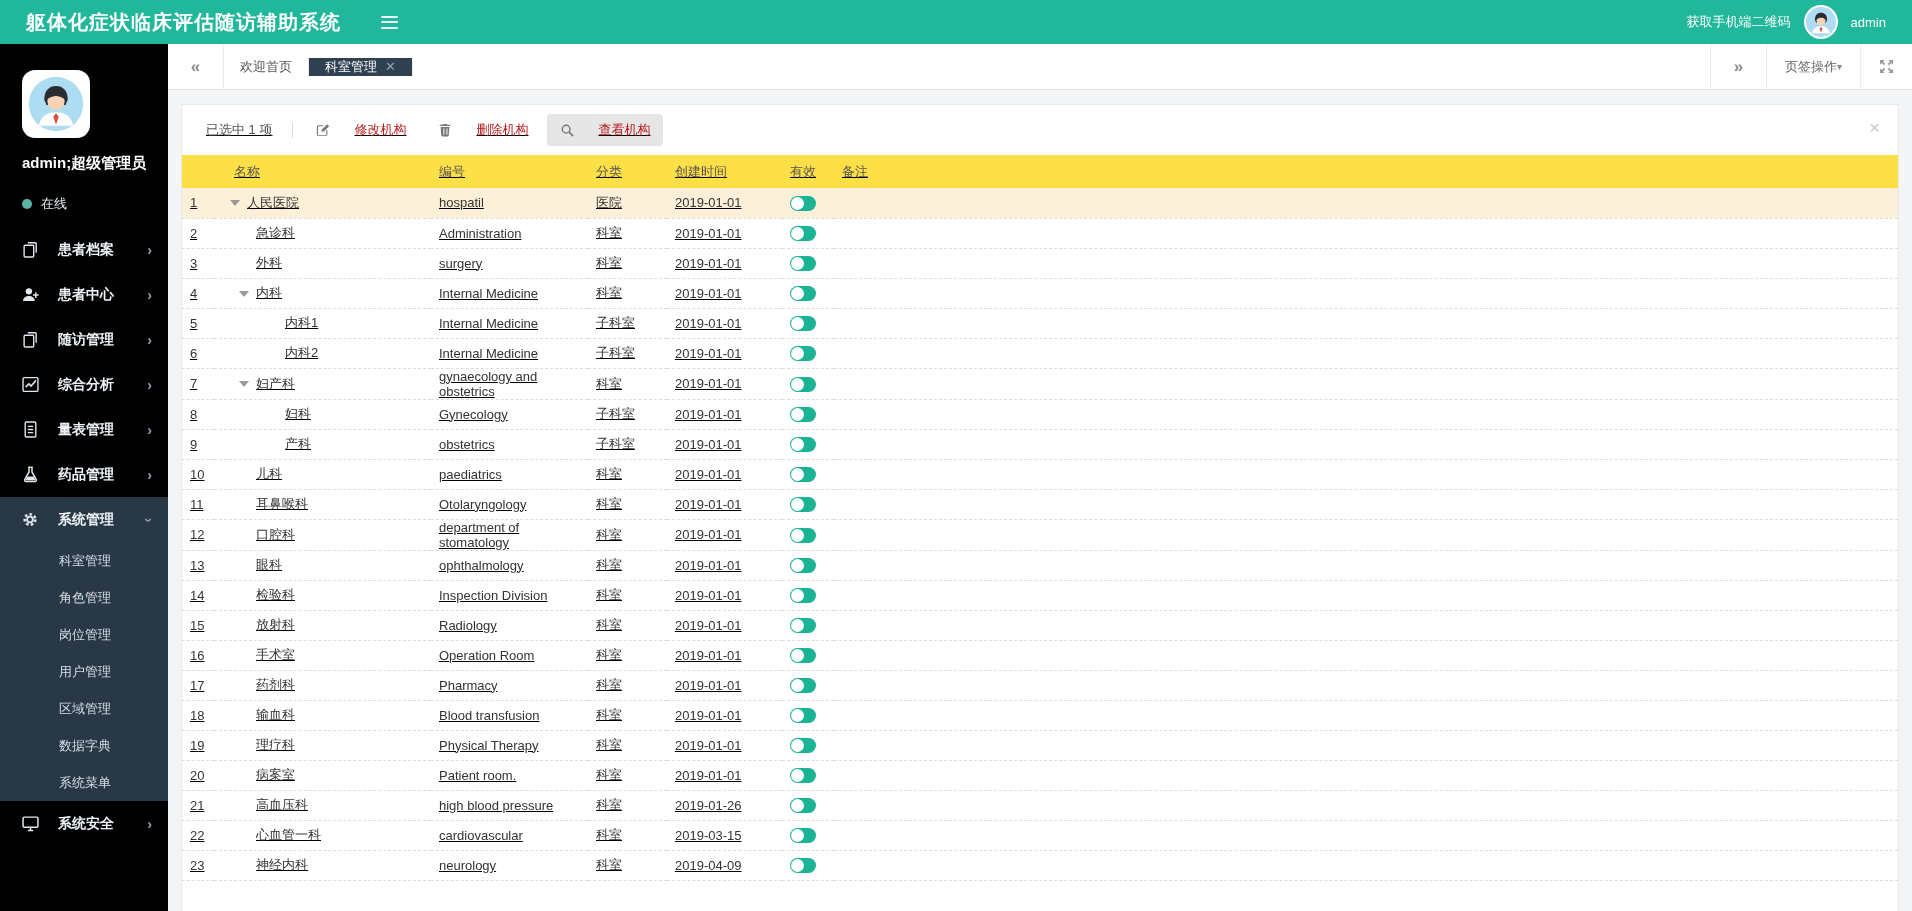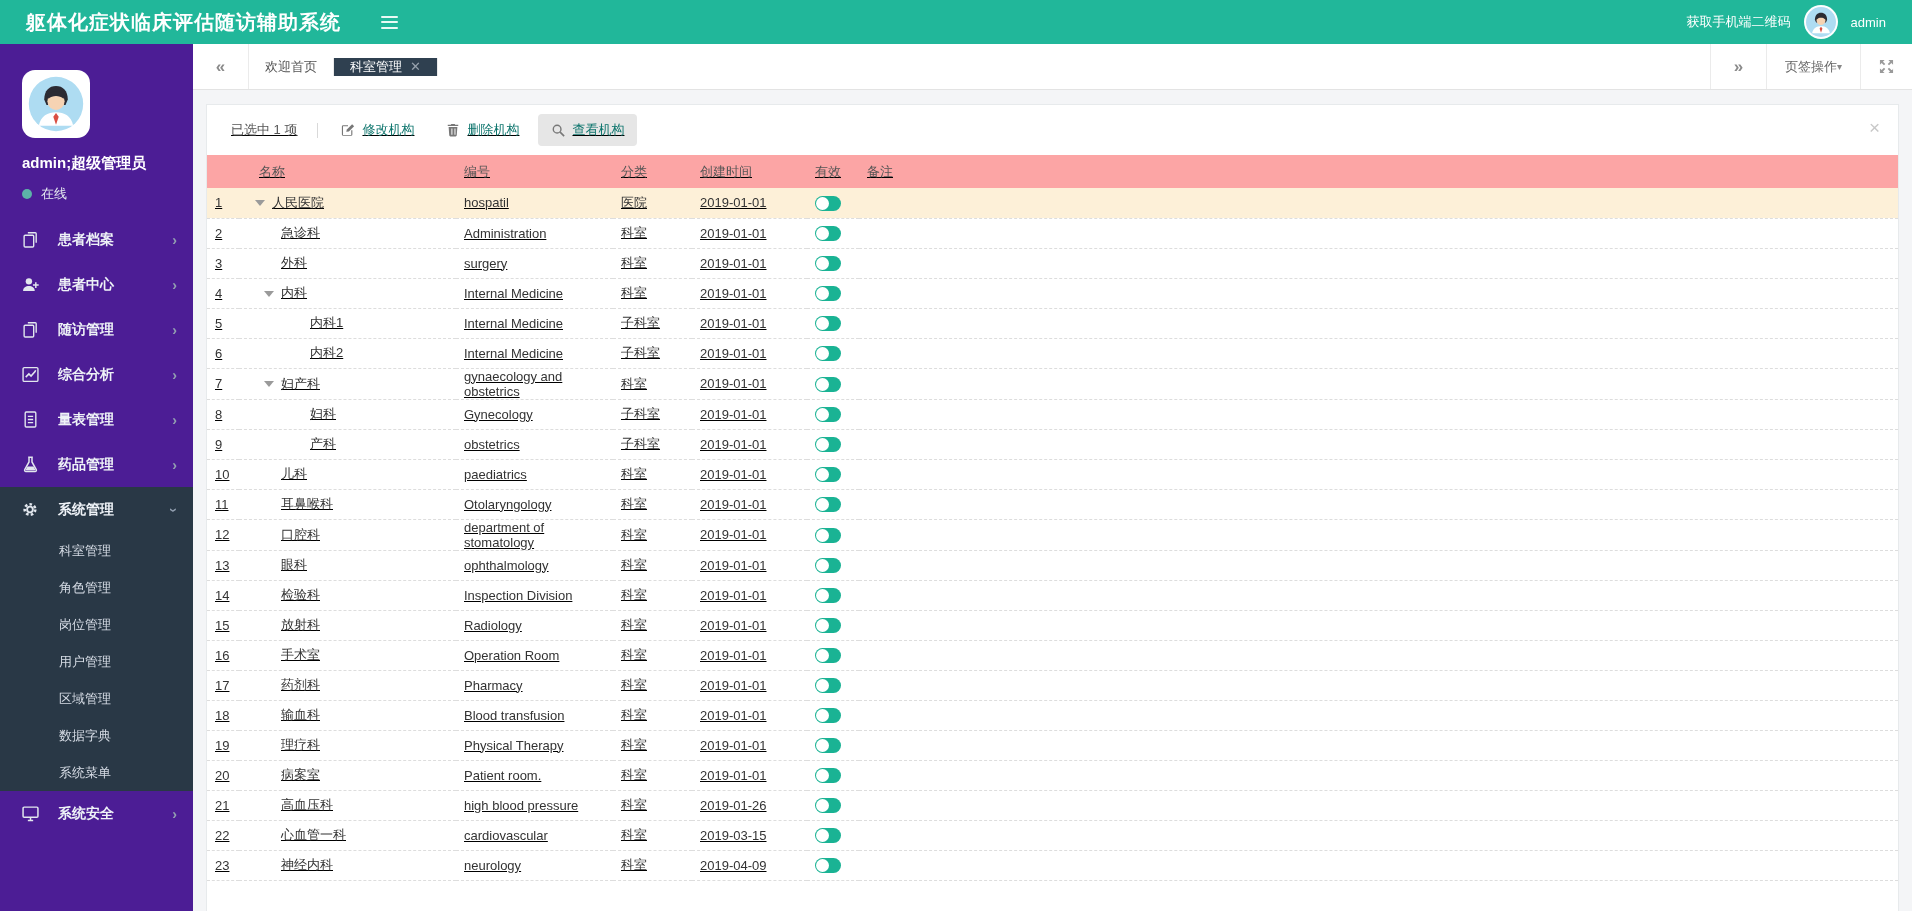"修改机构" .tool-btn { color: #0f766e -> #b91c1c; gap: 7px -> 24px }
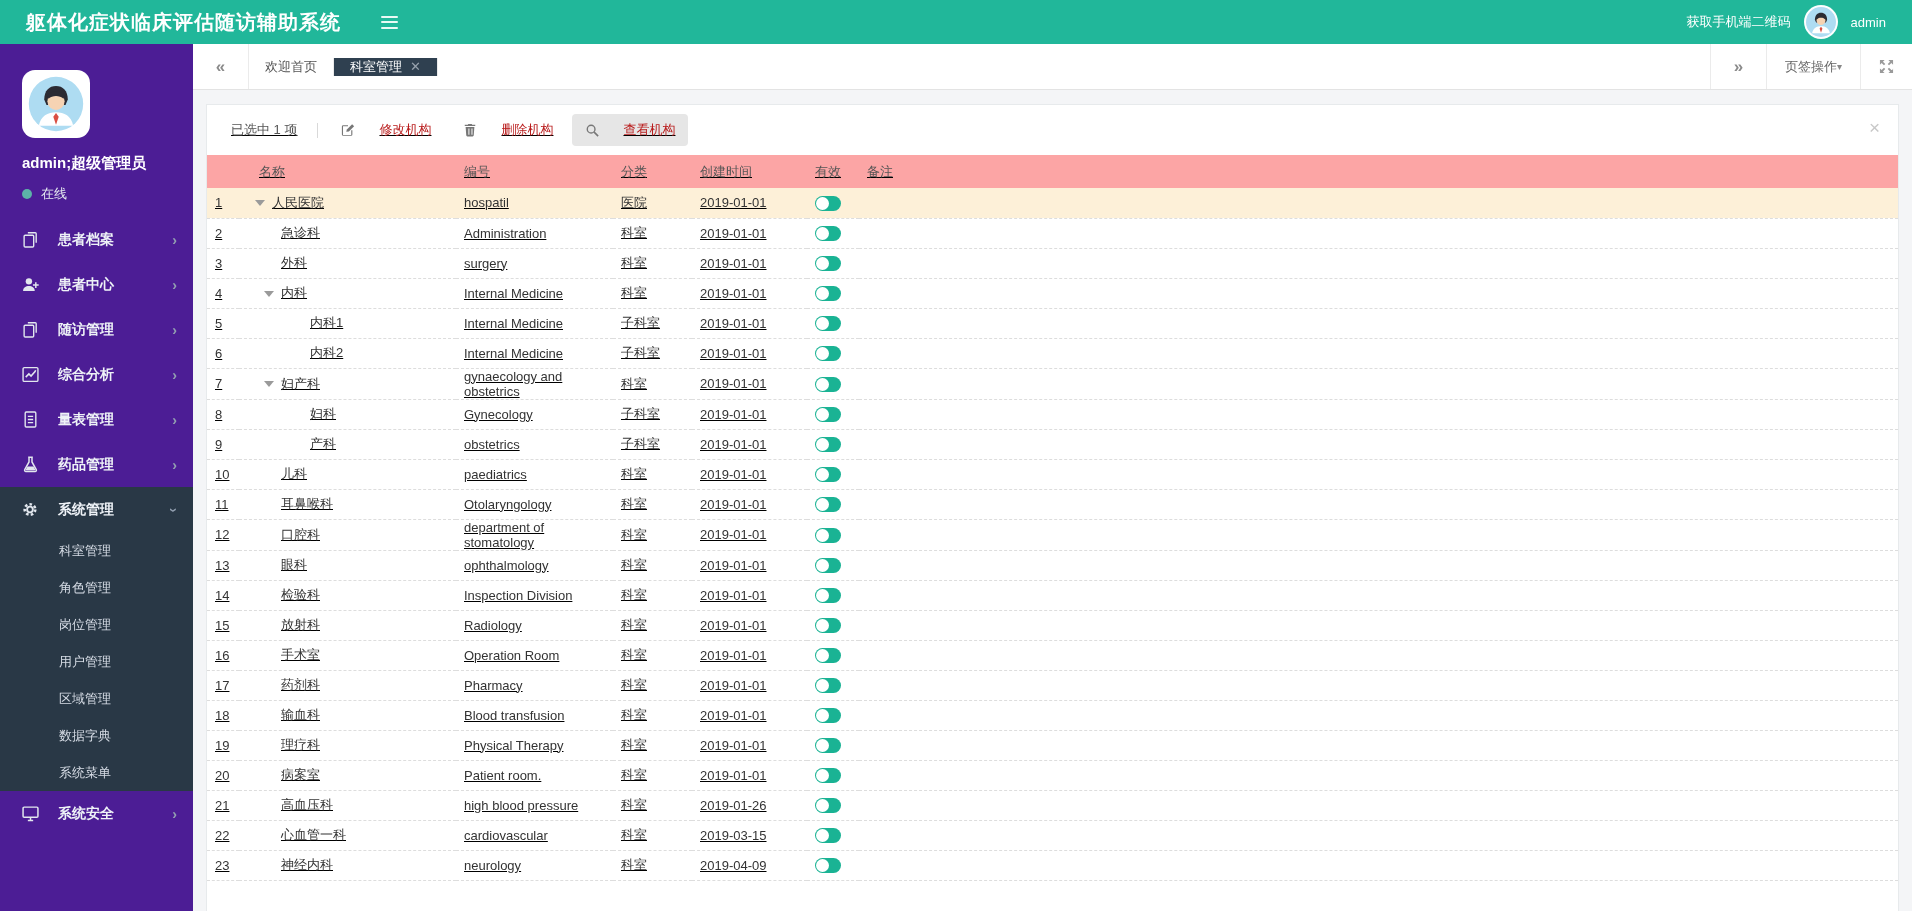"admin;超级管理员" .sidebar { background: #4c1d95 -> #000000; width: 193px -> 168px }
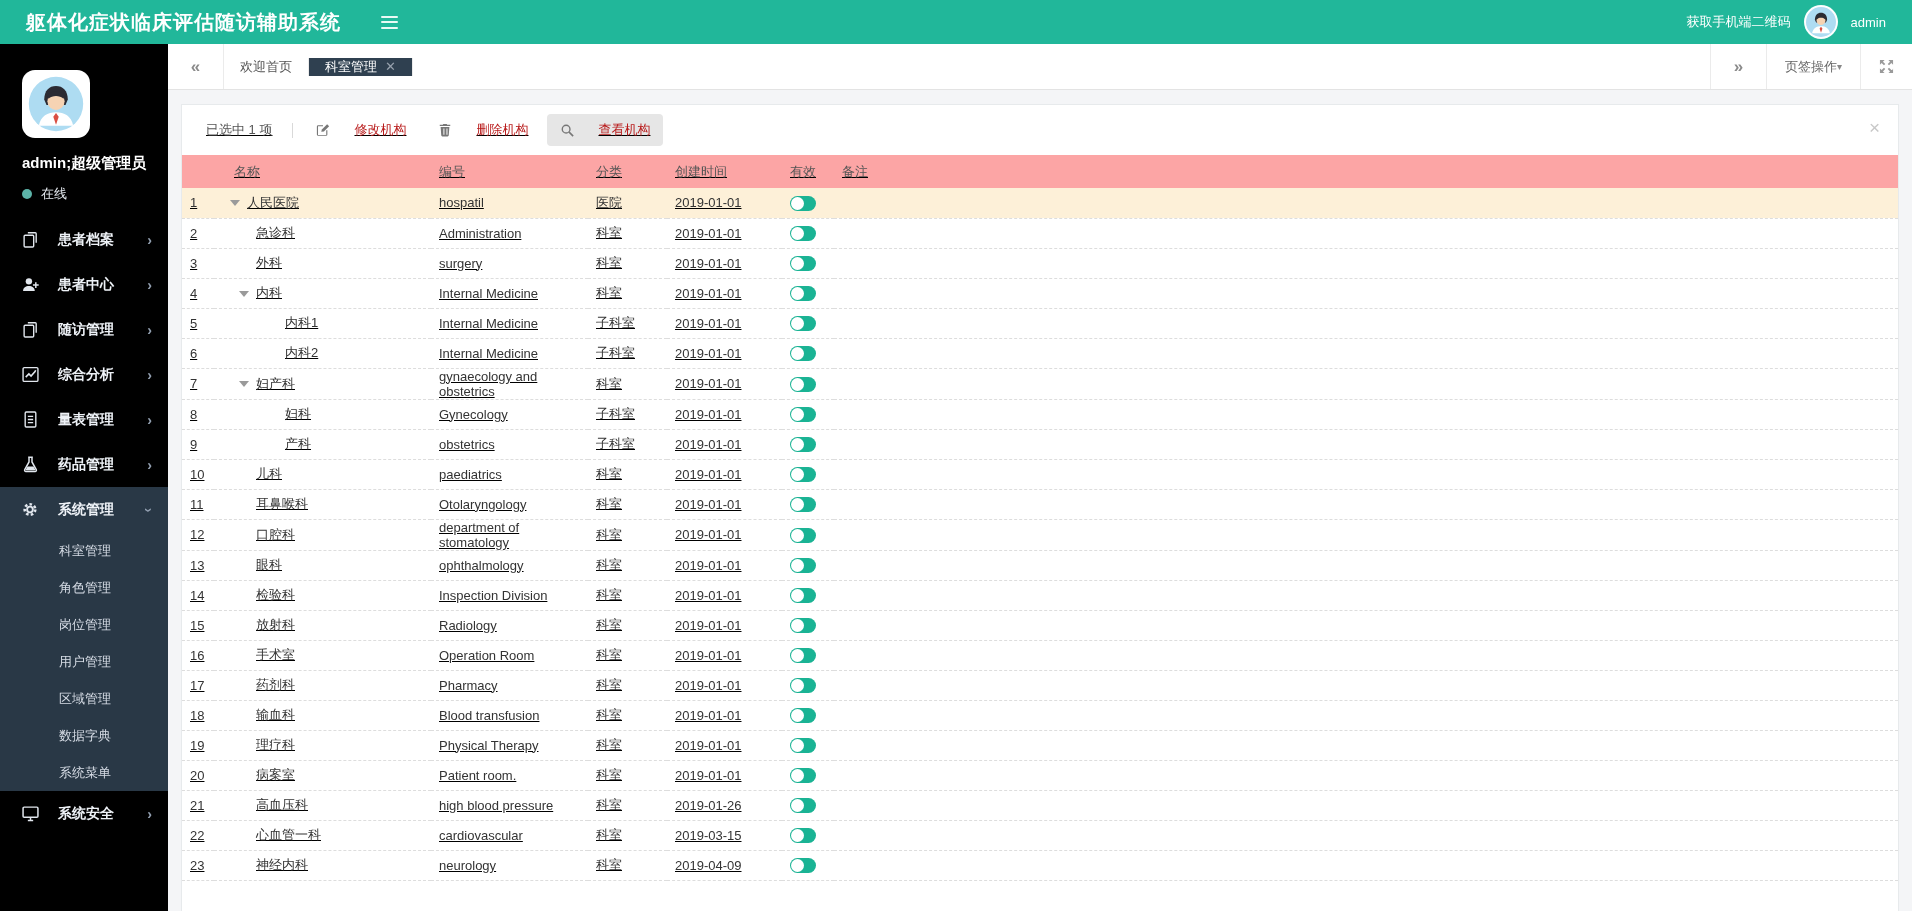"名称" .dept-table thead th { background: #fca5a5 -> #fde047 }
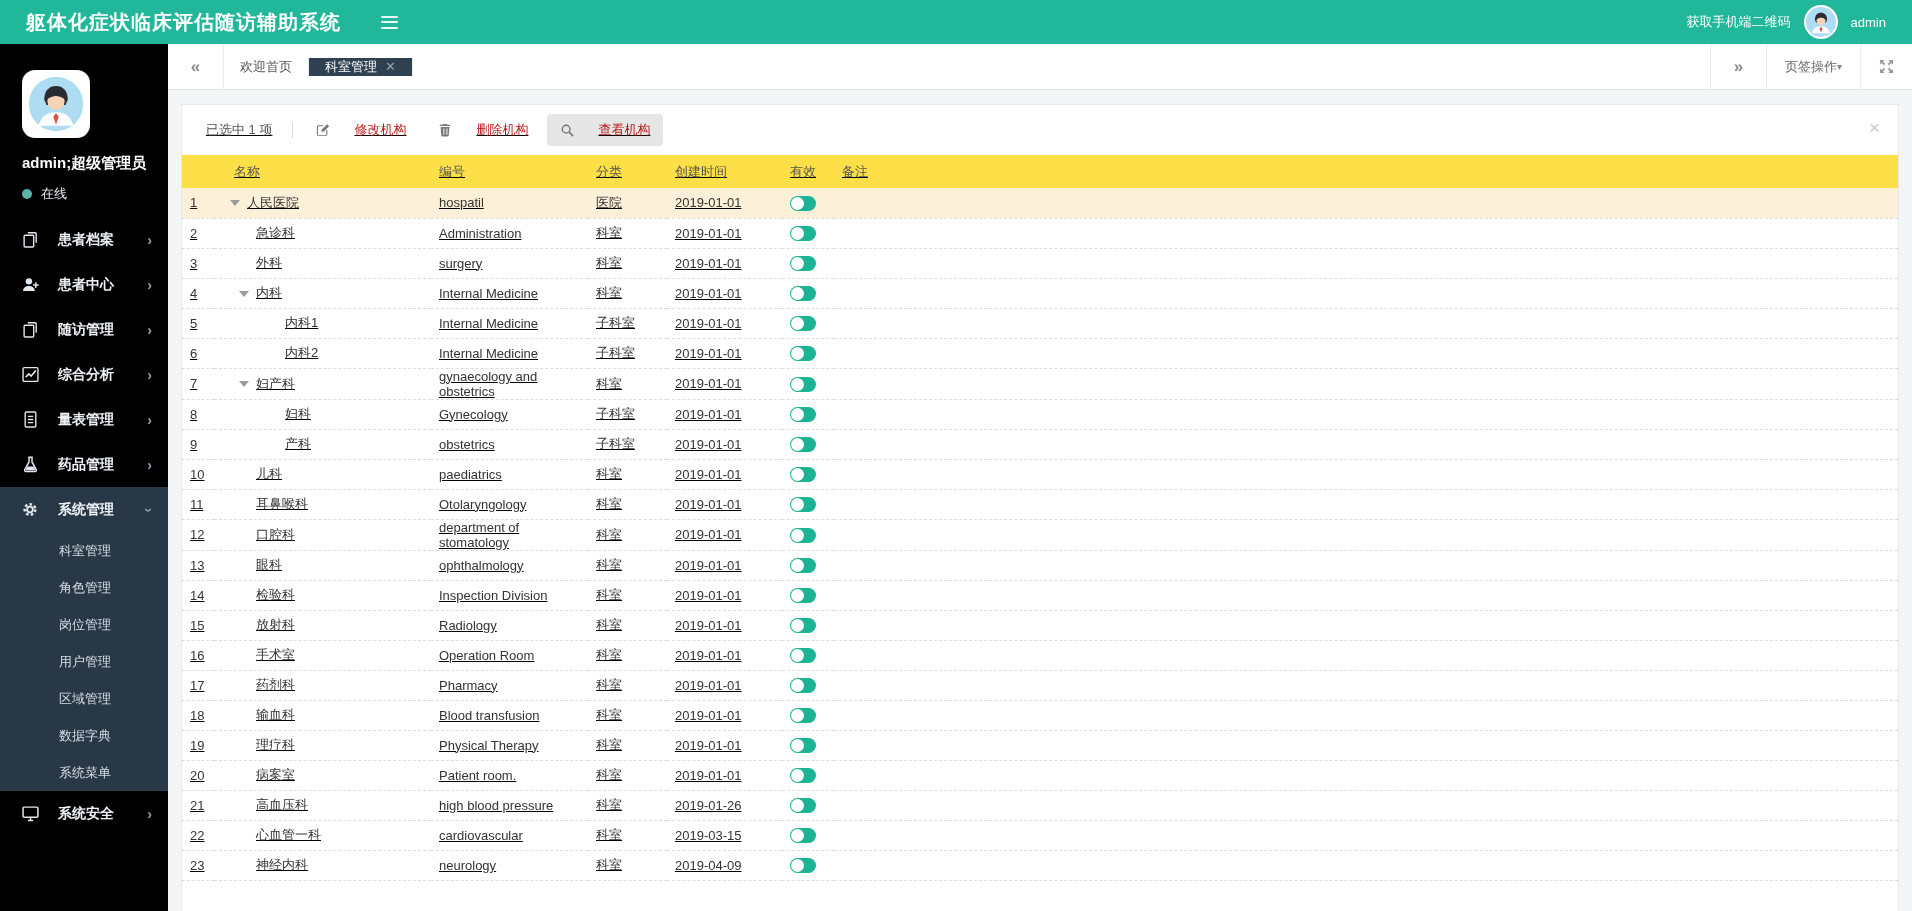"在线" .user-status { margin-top: 12px -> 22px }
